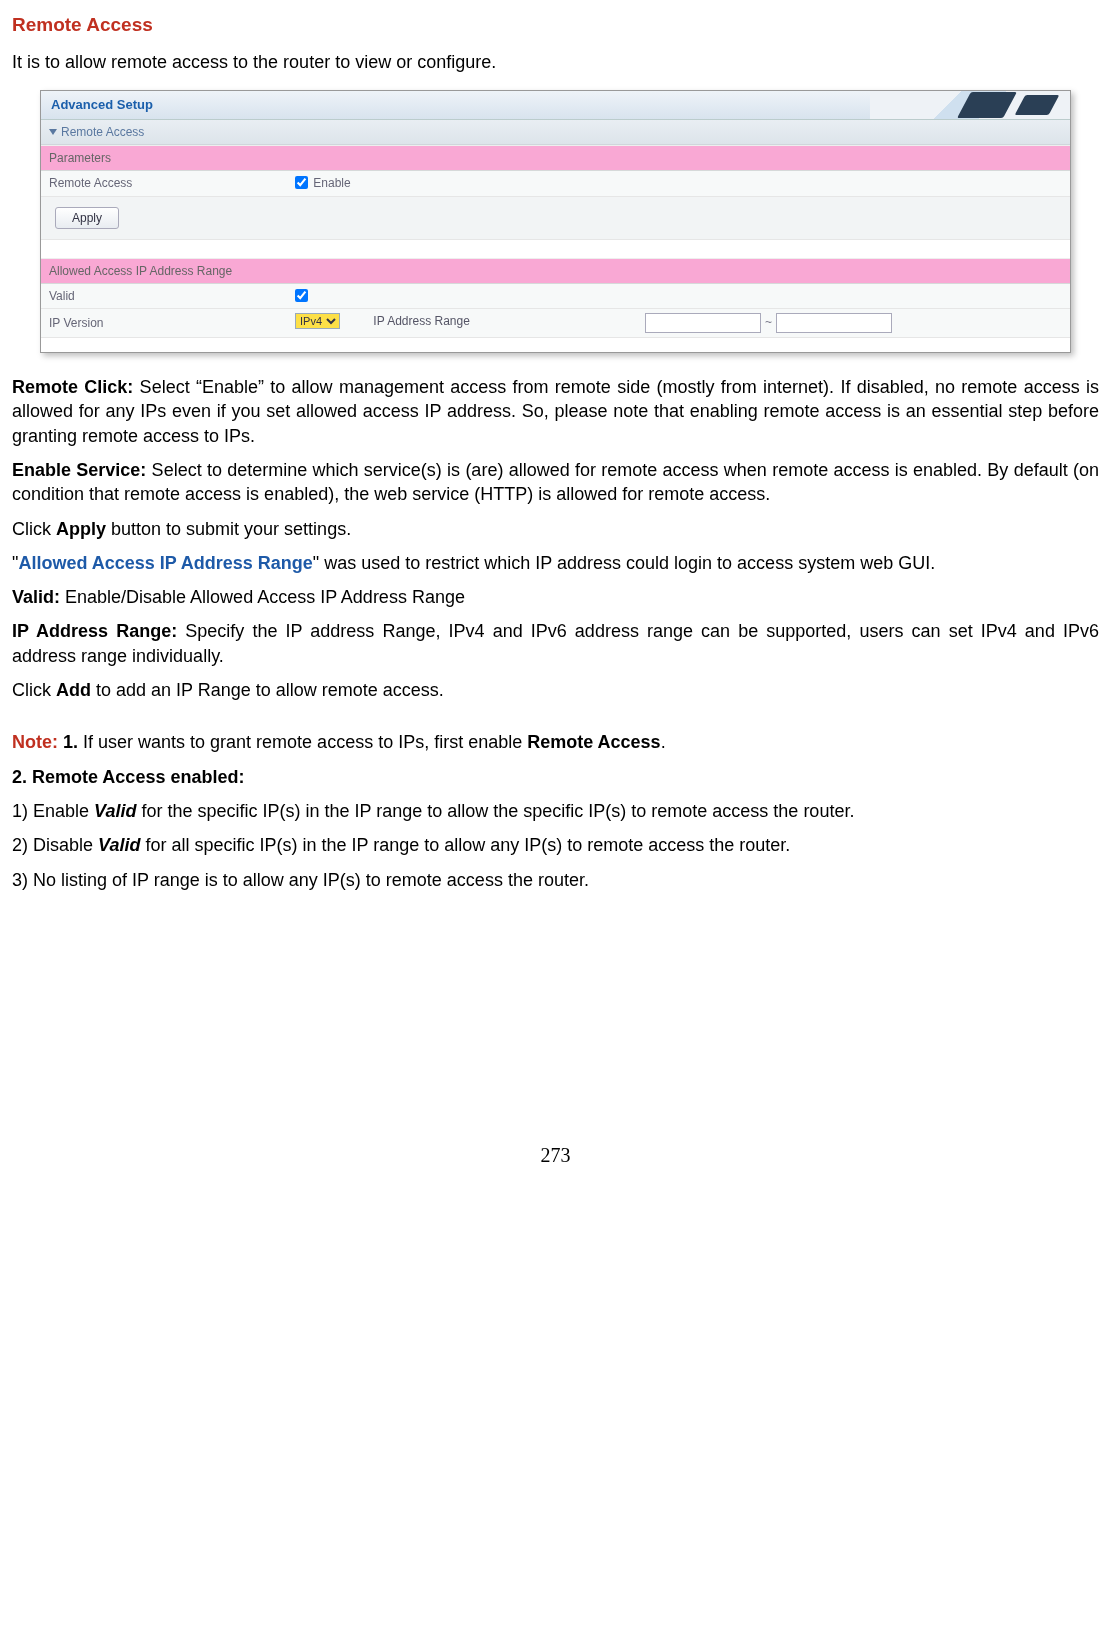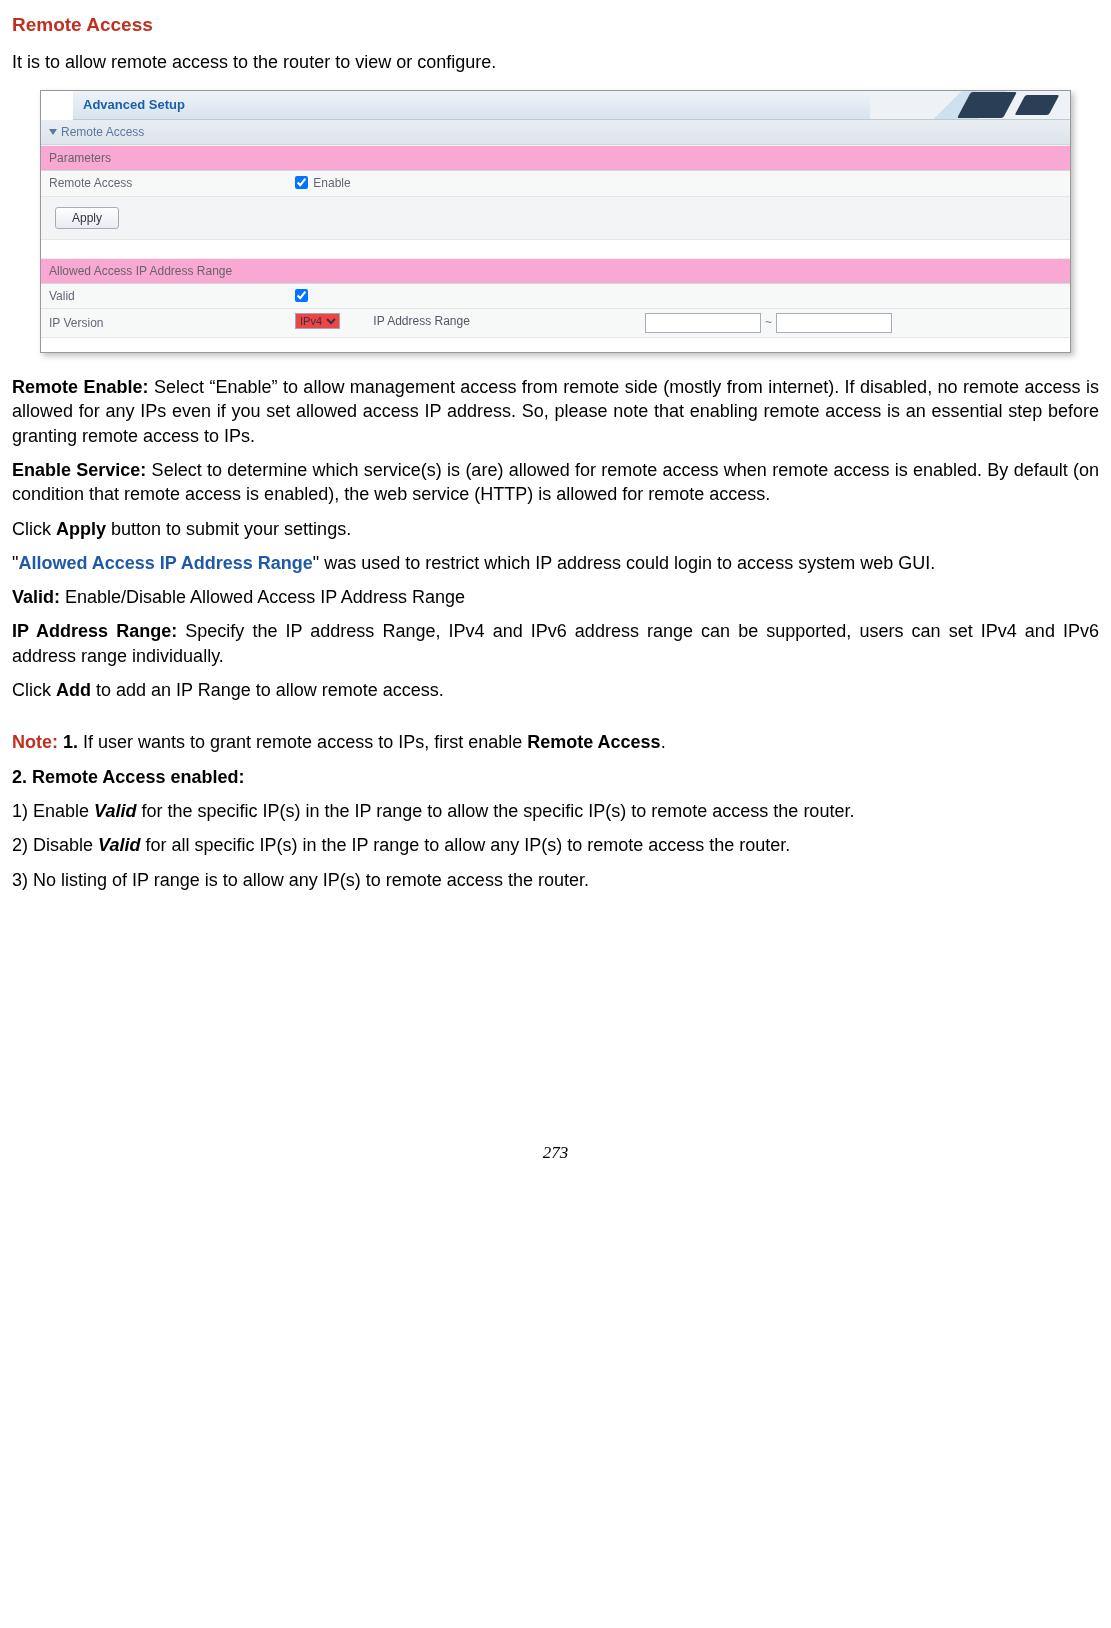"Advanced Setup" .shot .adv-bar { margin-left: 32px -> none }
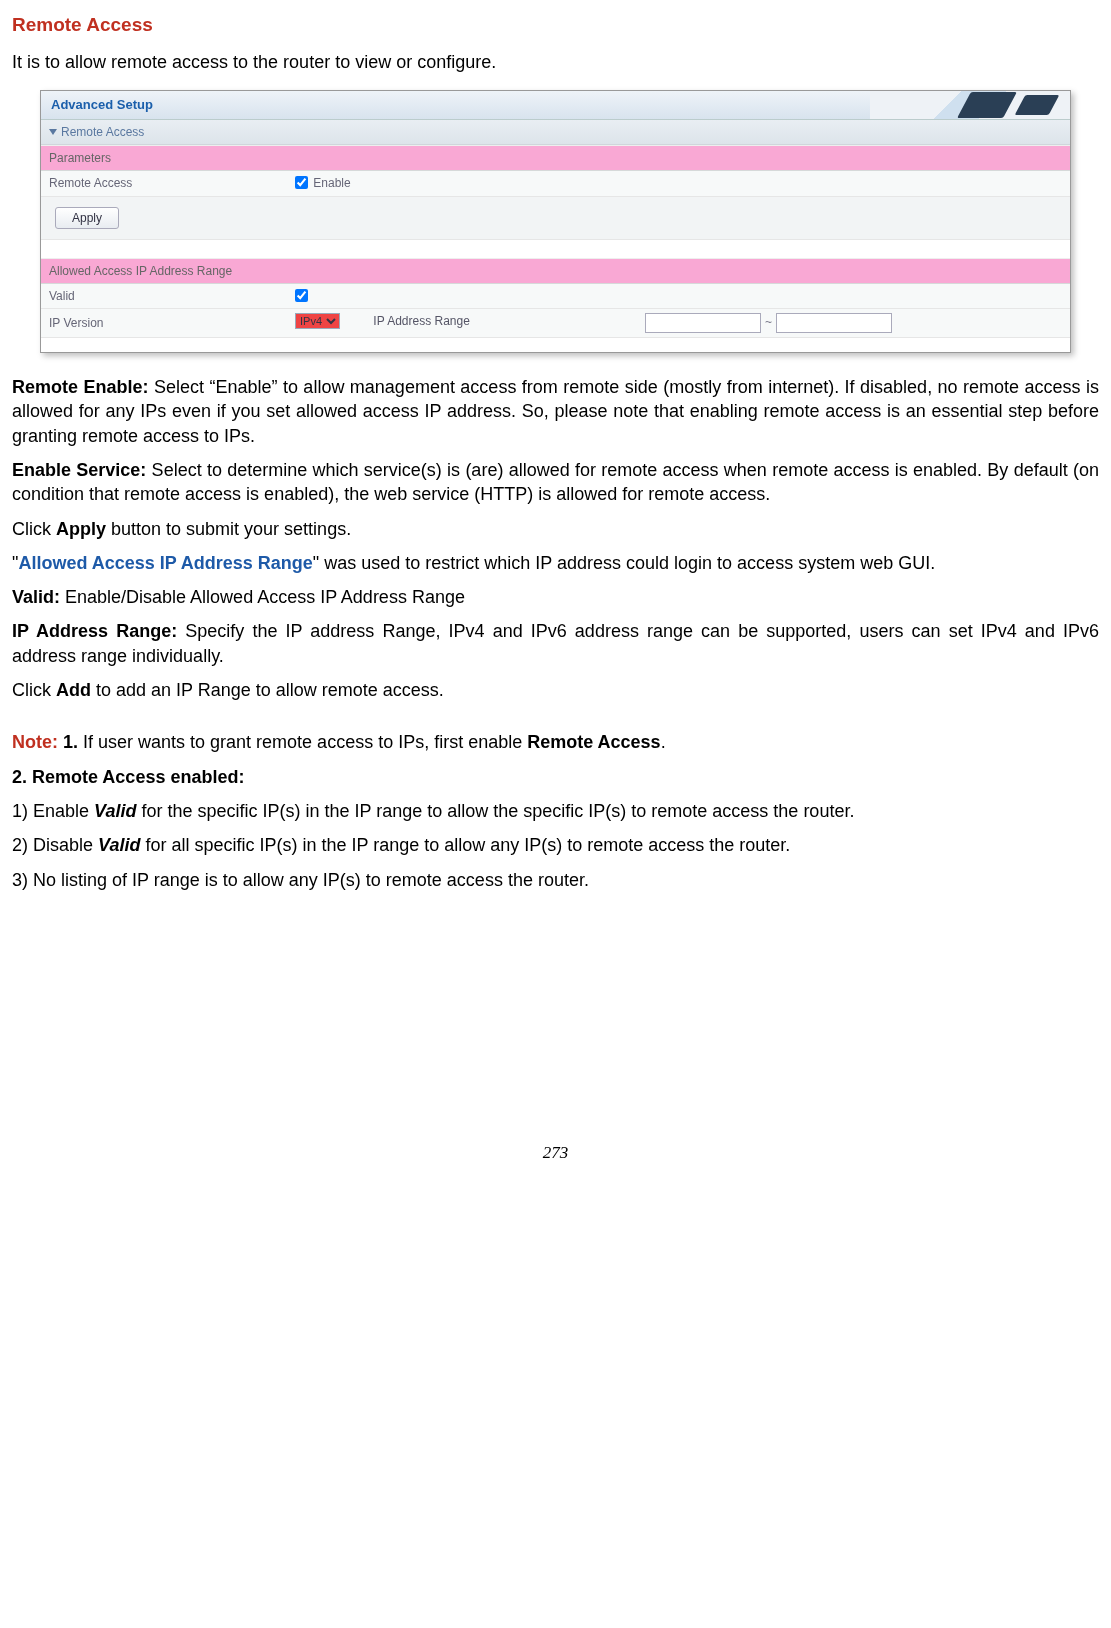"IPv4" .shot select { background: #ef4444 -> #fde047 }
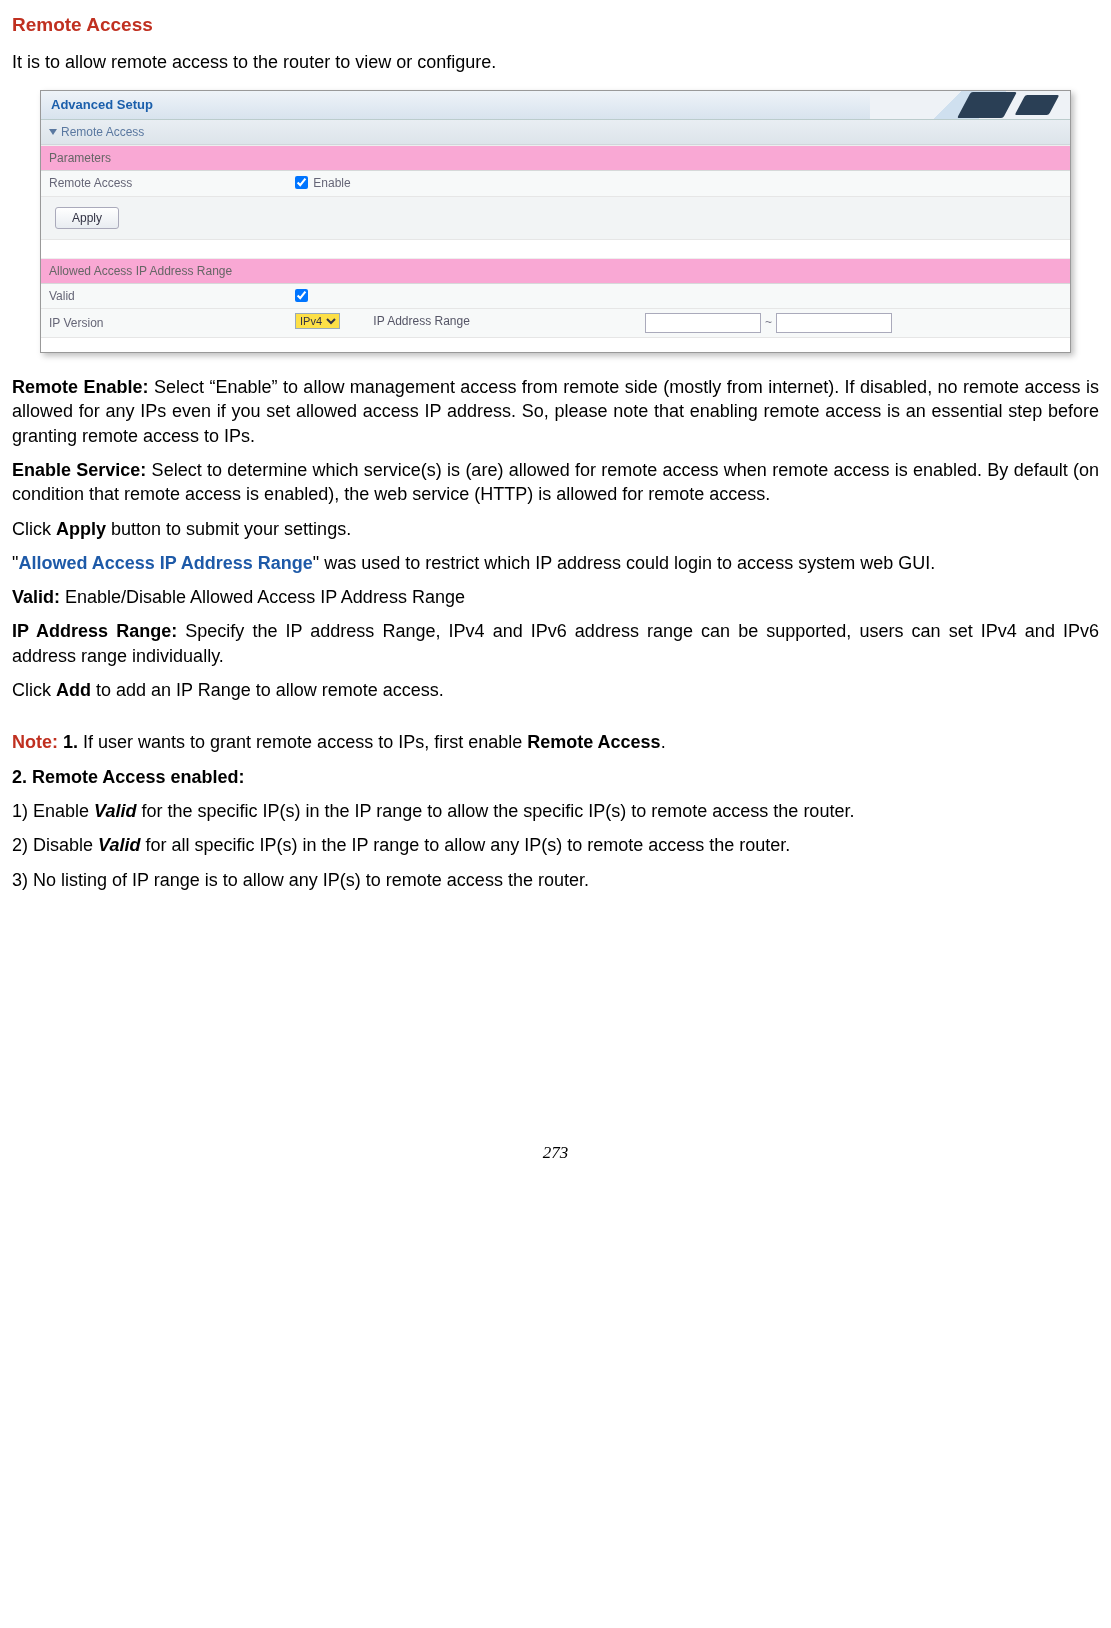"Remote Enable:" span.b { text: Enable -> Click }
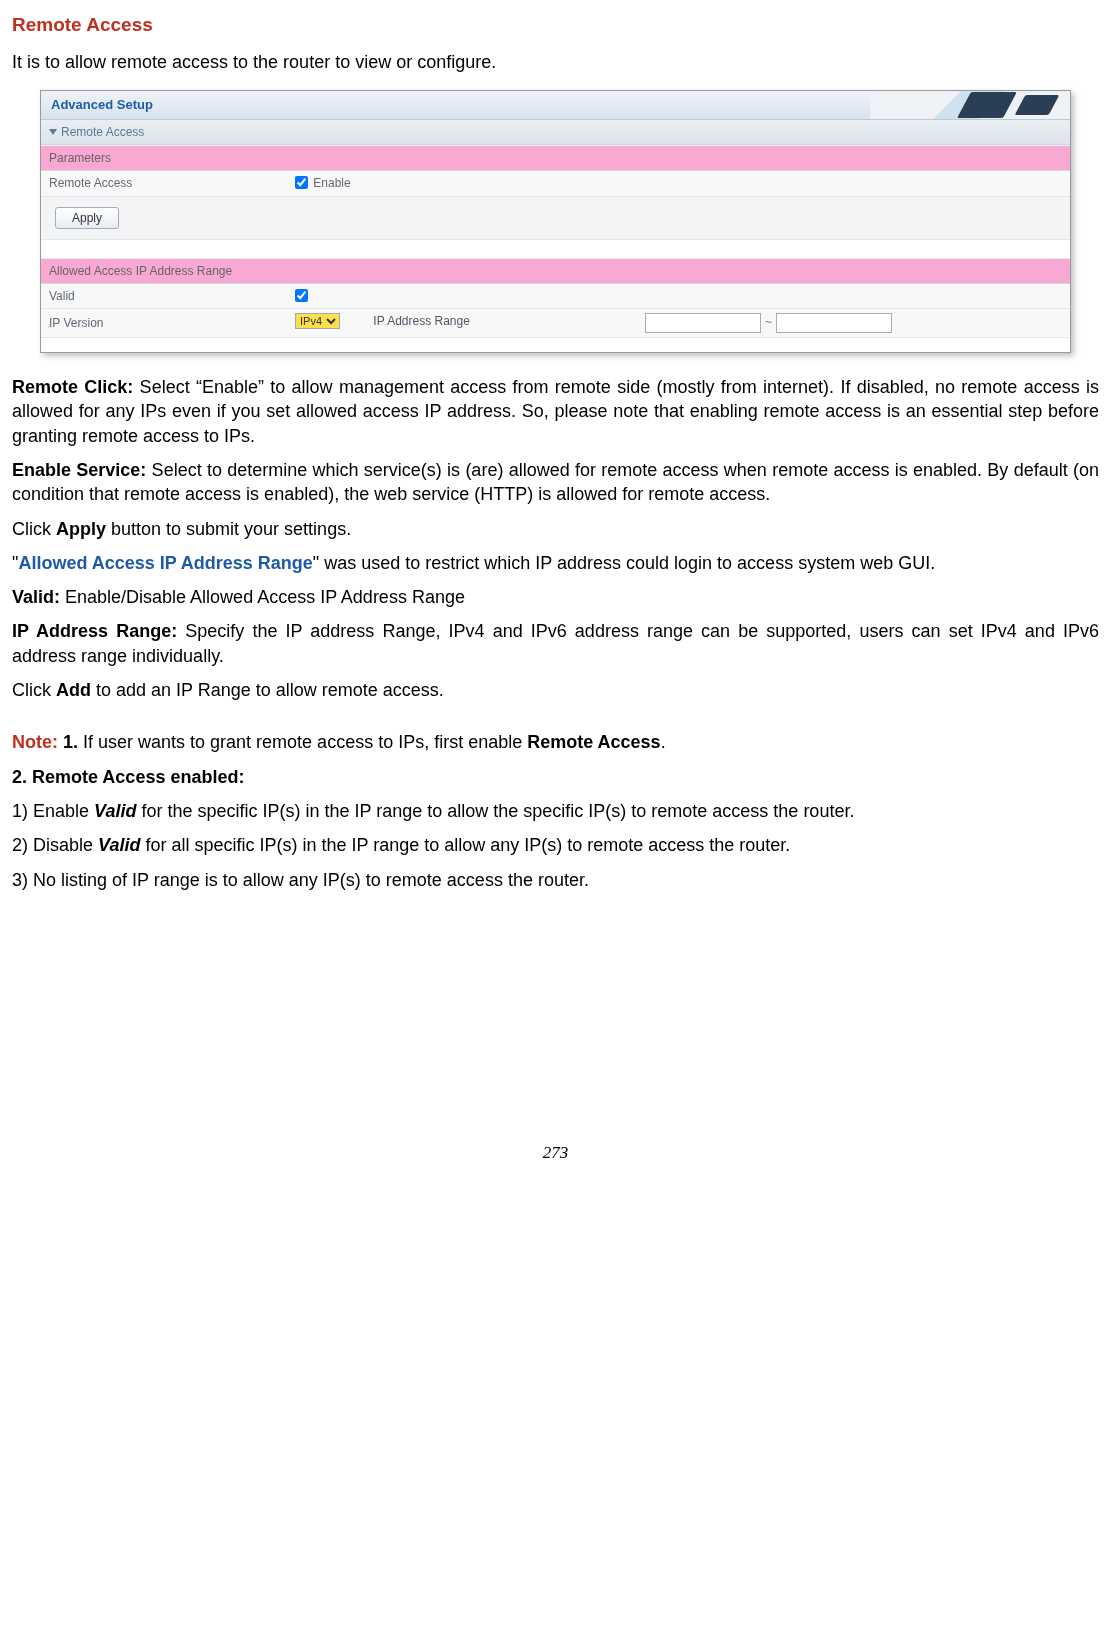"273" .pnum { font-size: 17px -> 20px; font-style: italic -> none }
